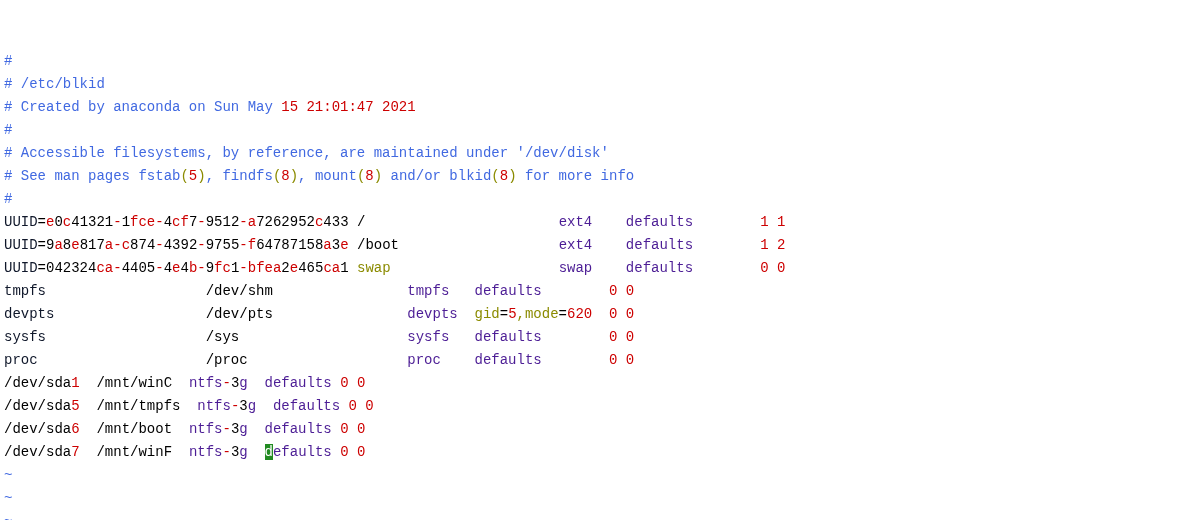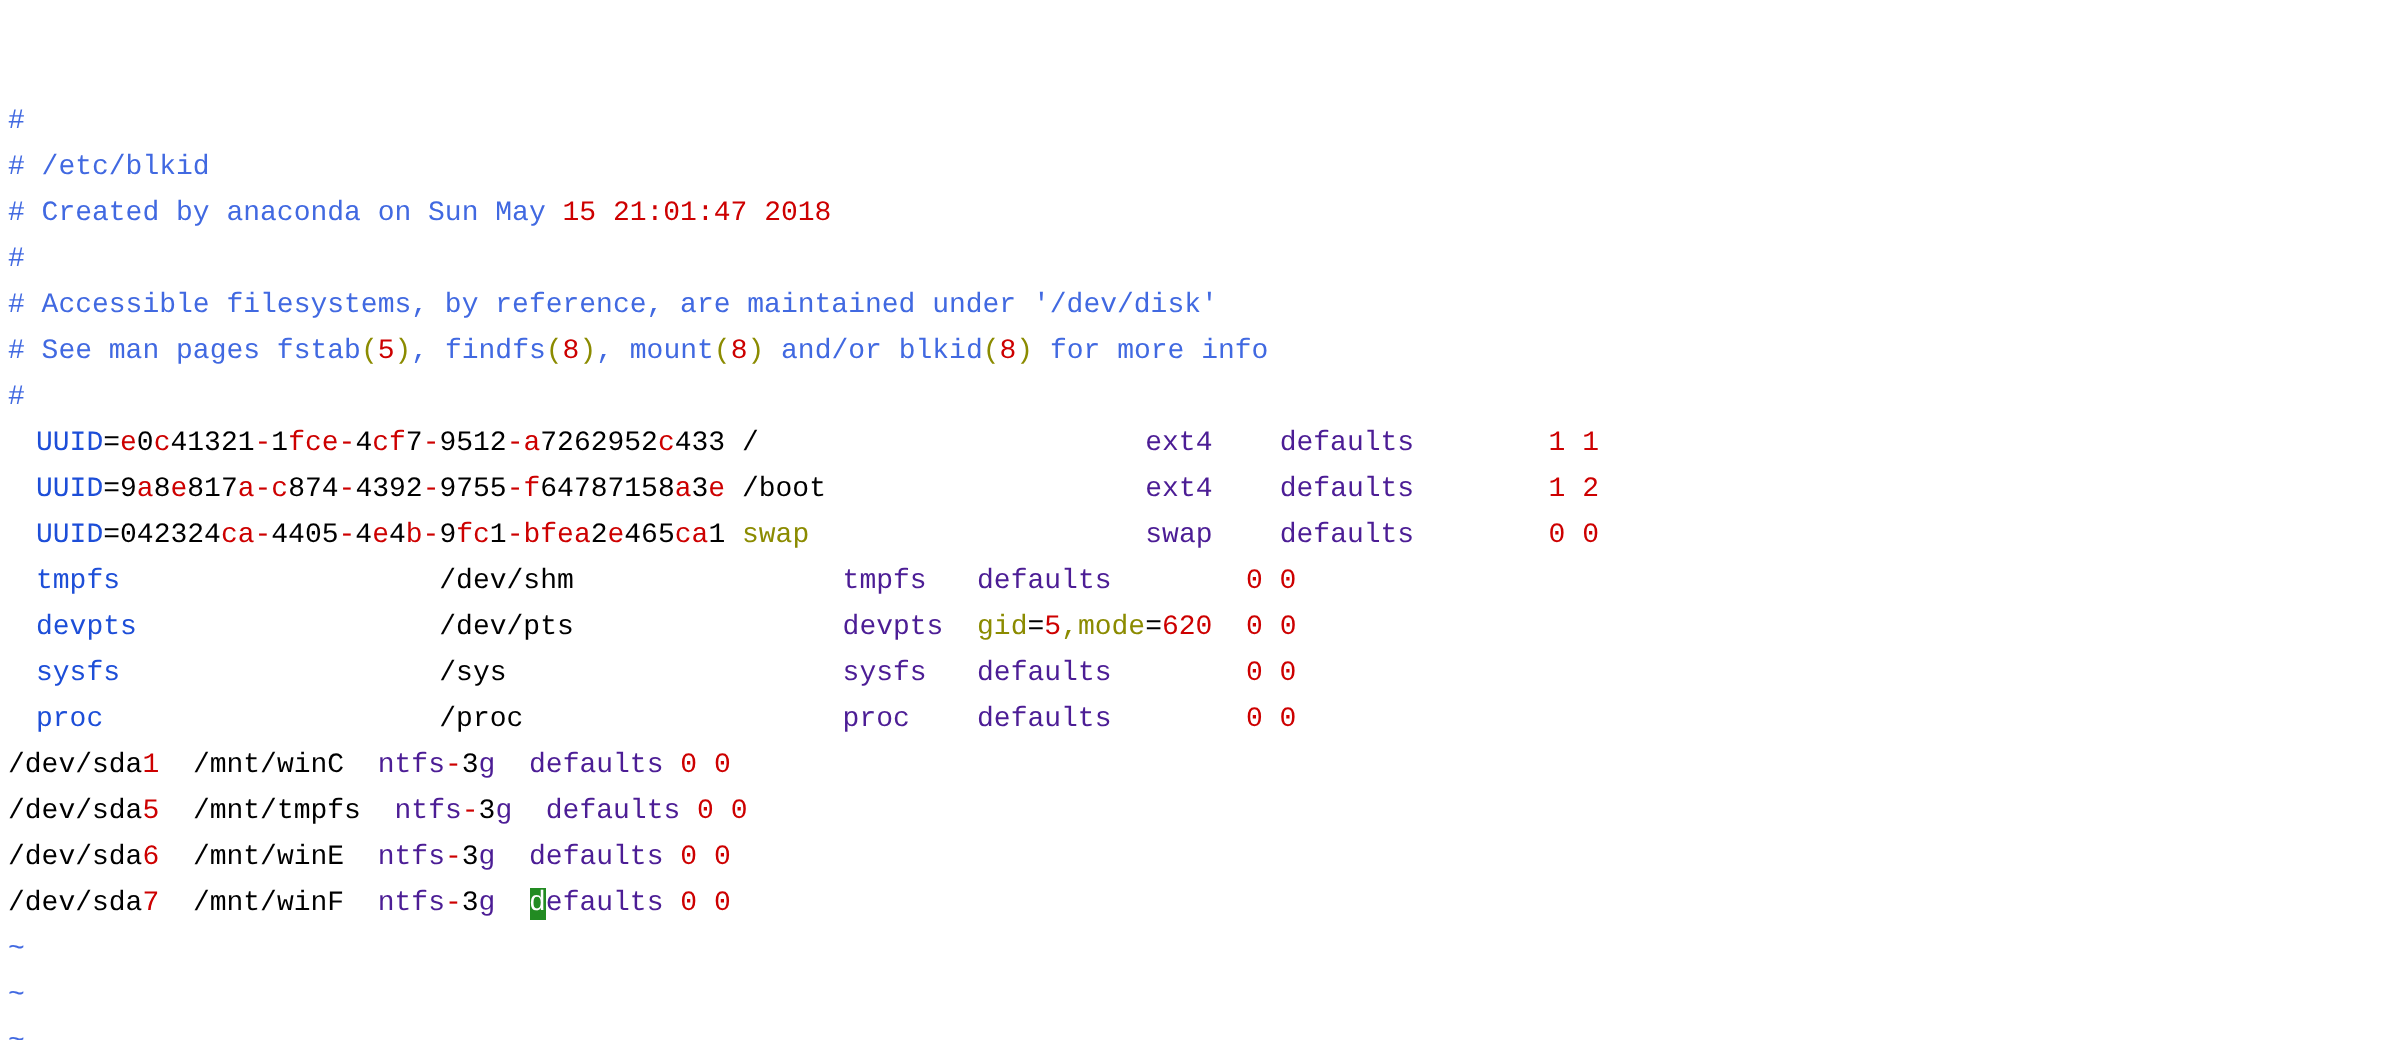"15 21:01:47 2018" span.red { text: 2018 -> 2021 }
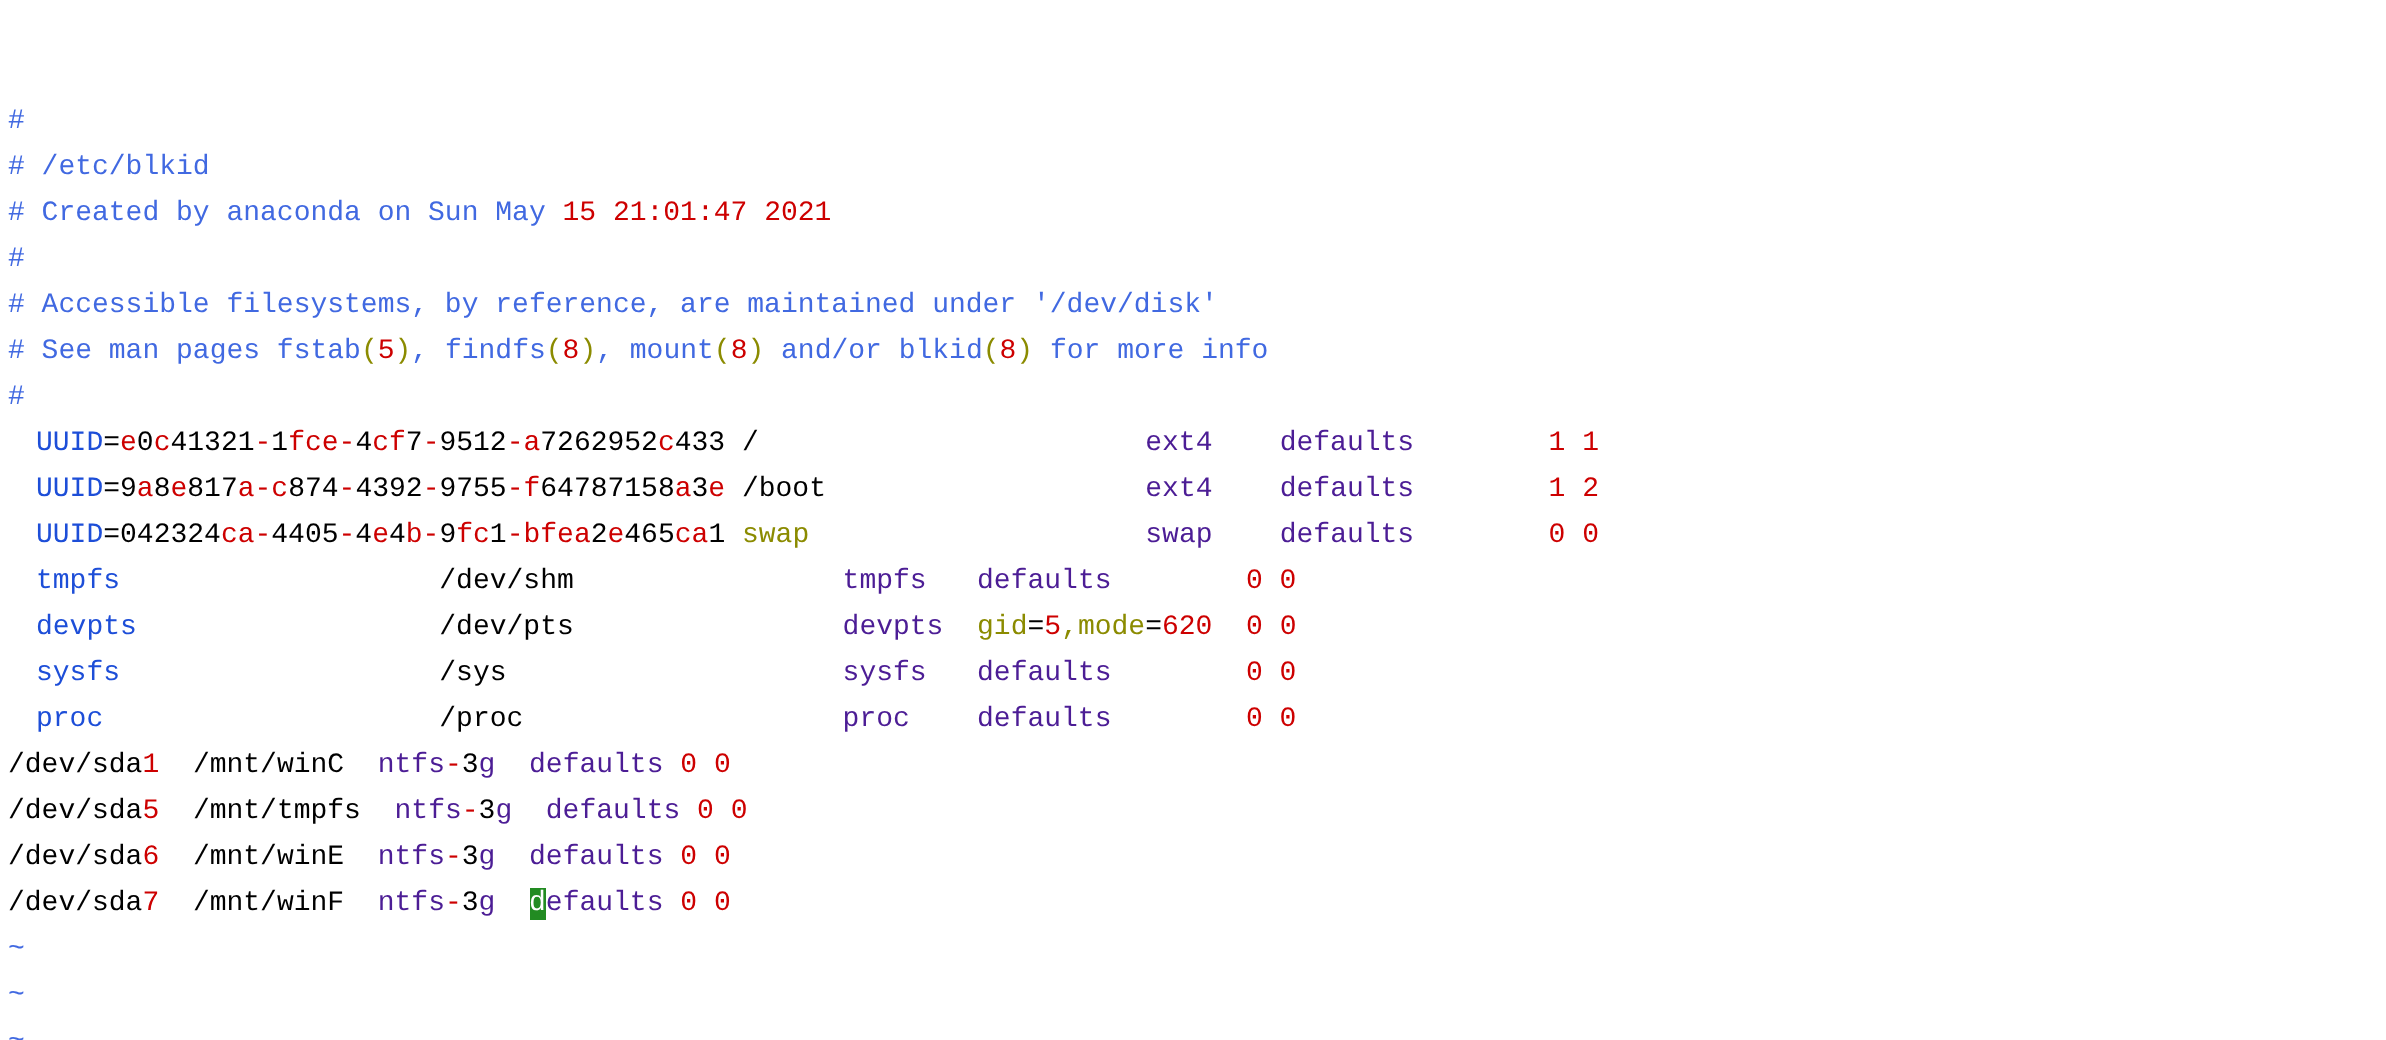"UUID" .teal { color: #1d4ed8 -> #0f172a; margin-left: 14px -> none }
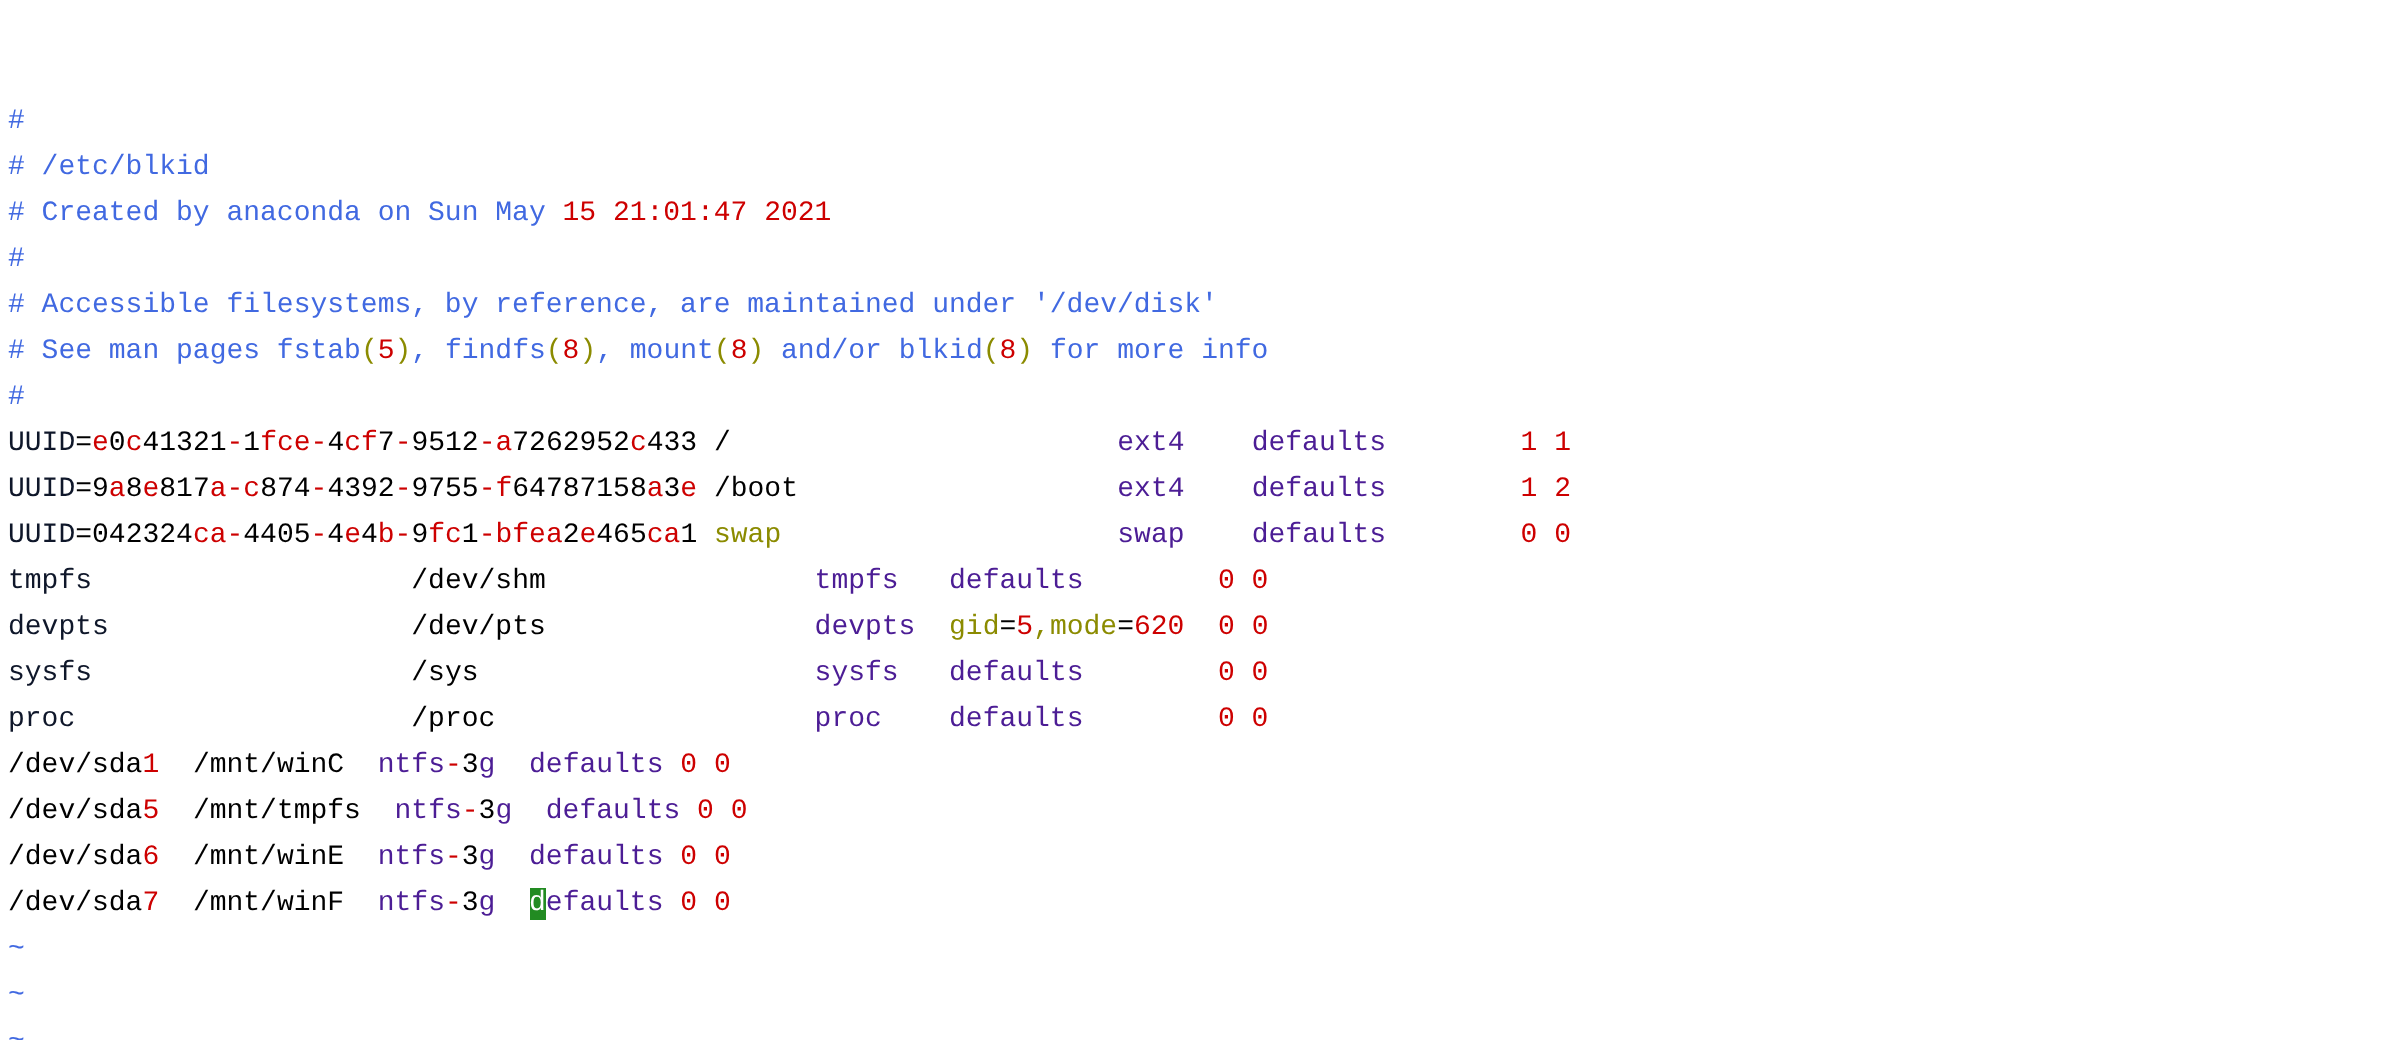"/mnt/winE" span { text: /mnt/winE -> /mnt/boot }
